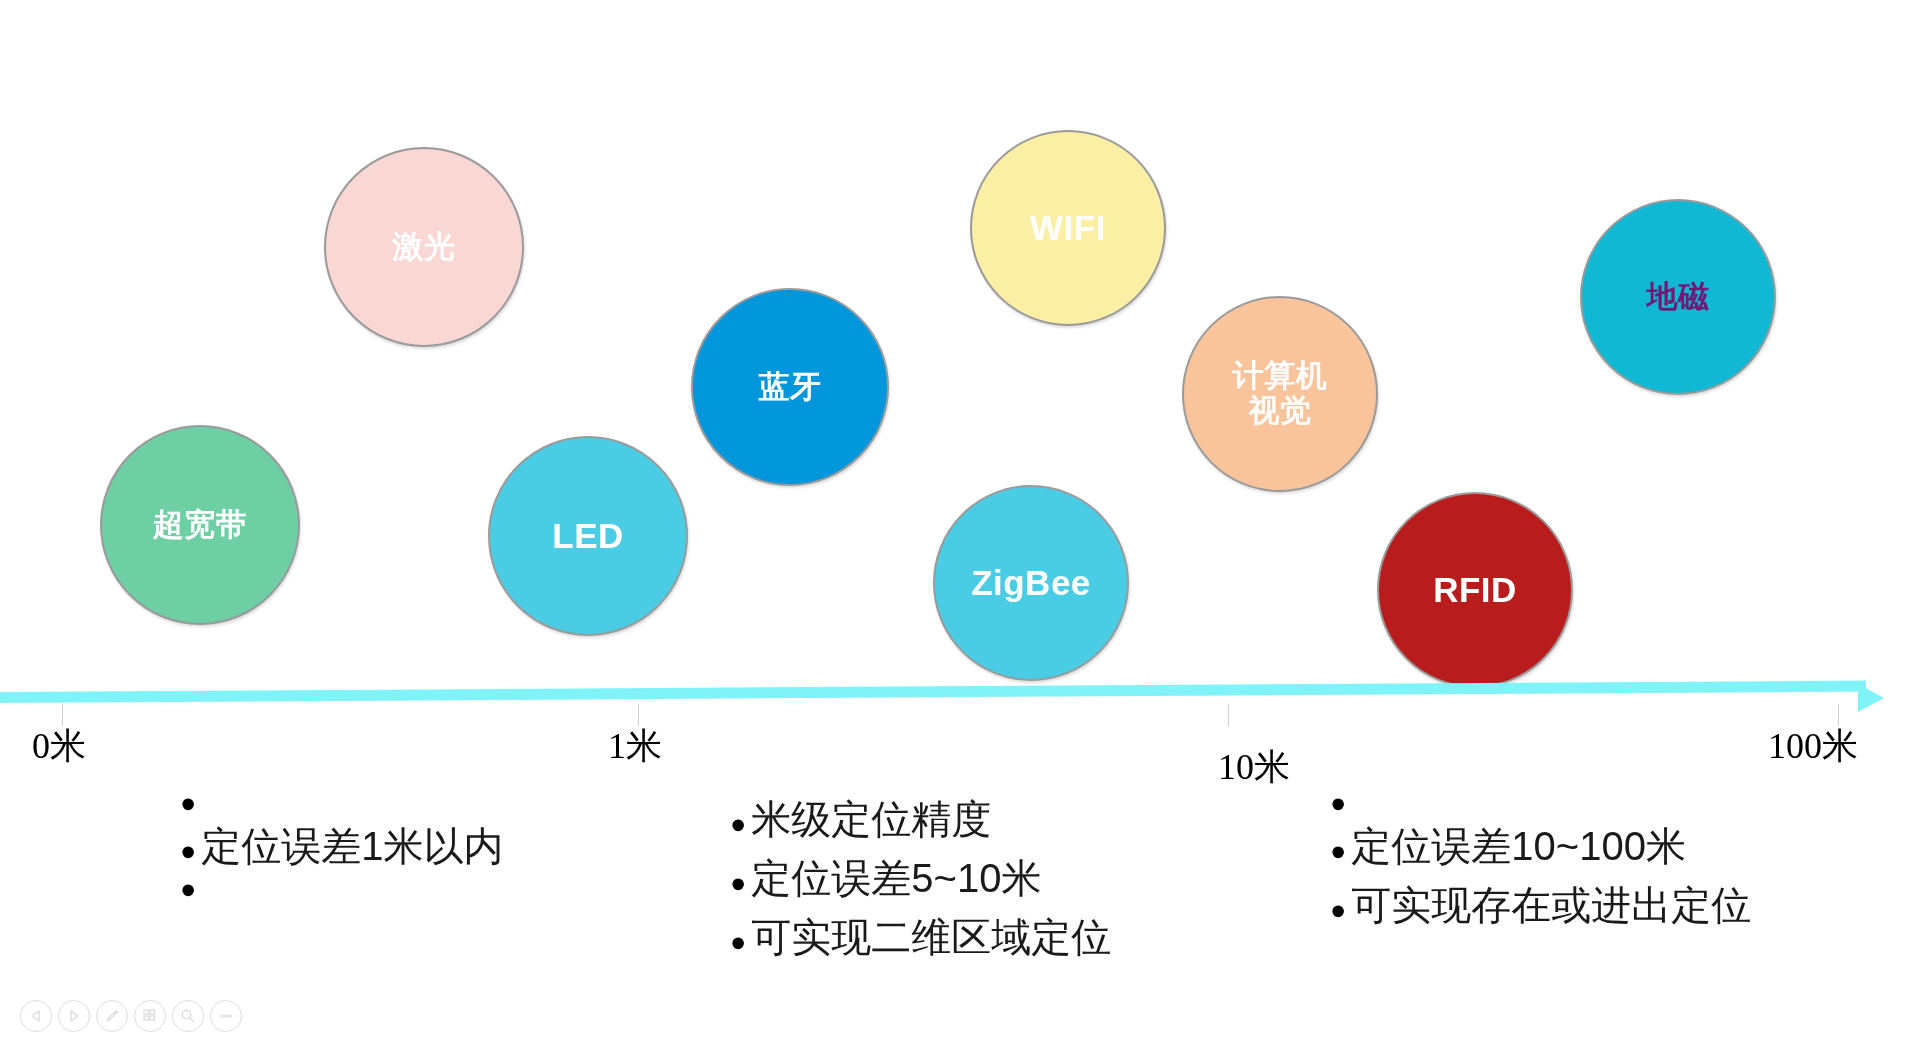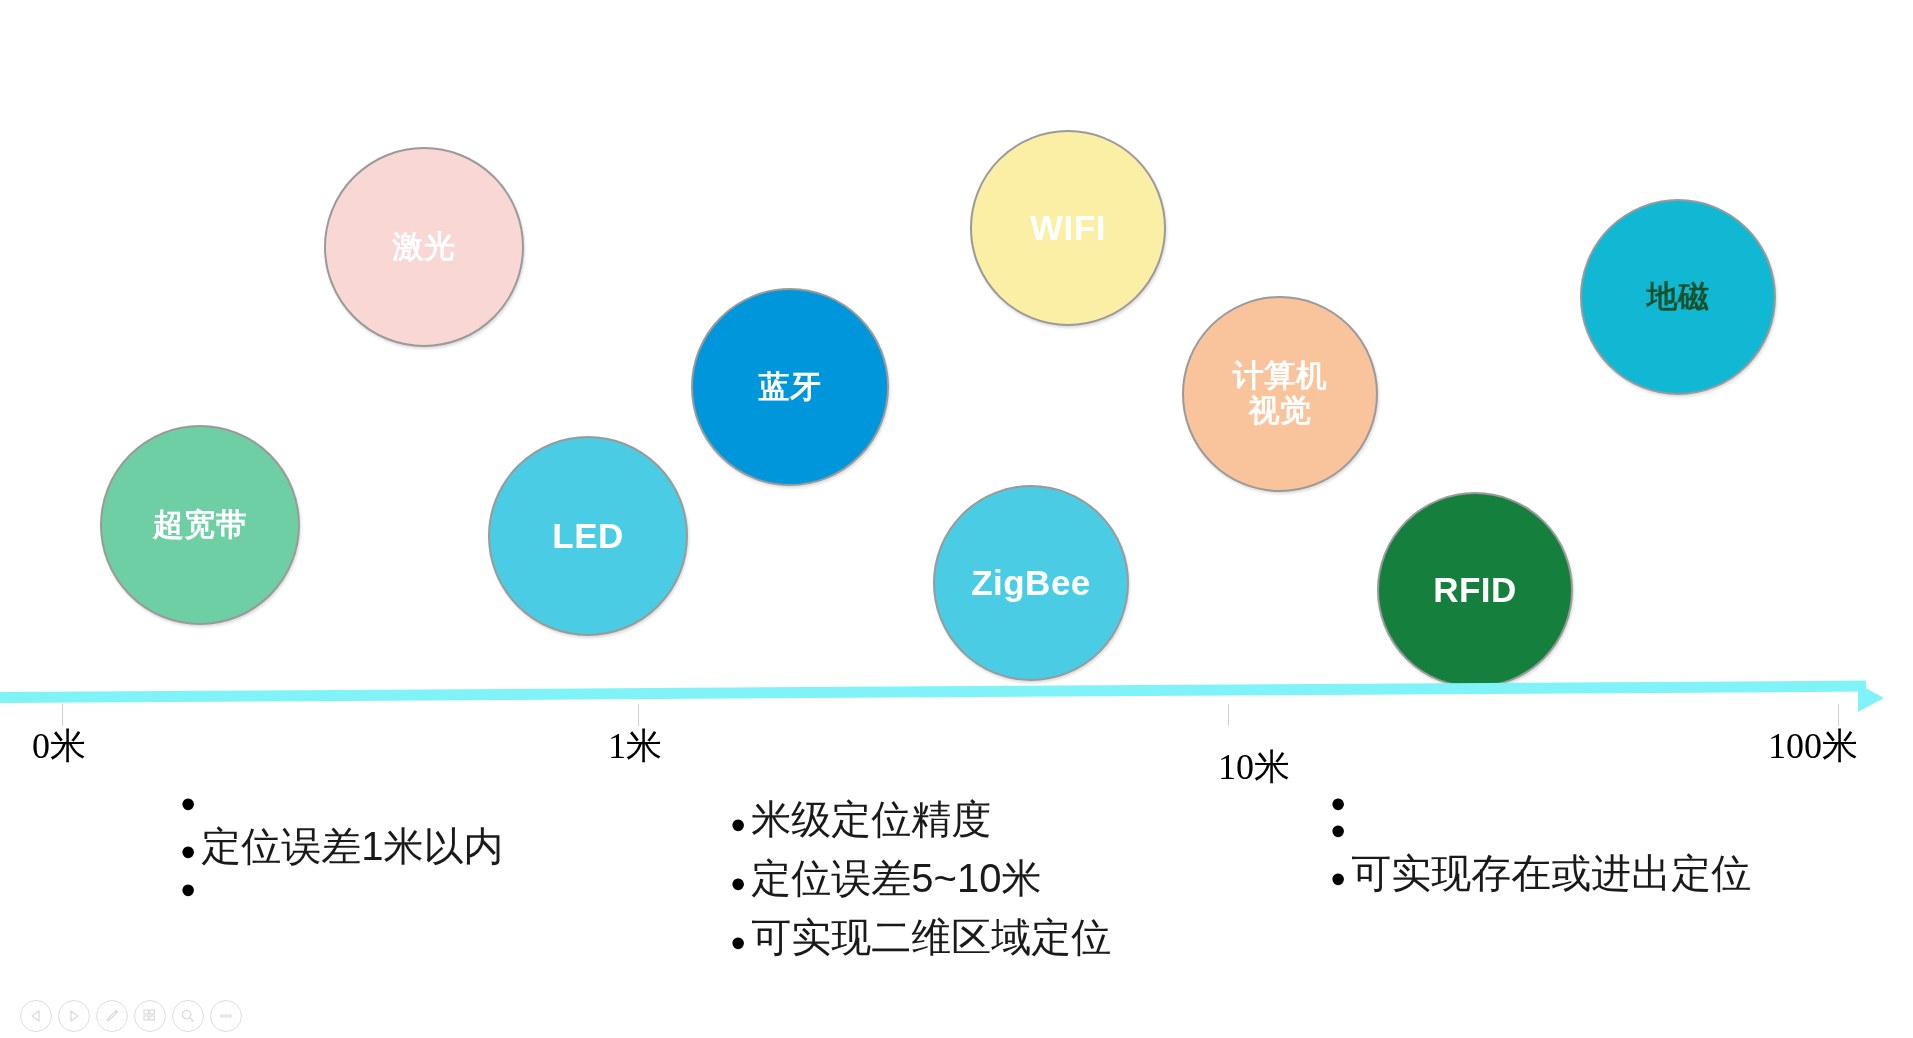"地磁" div.bubble { color: #14532d -> #701a75 }
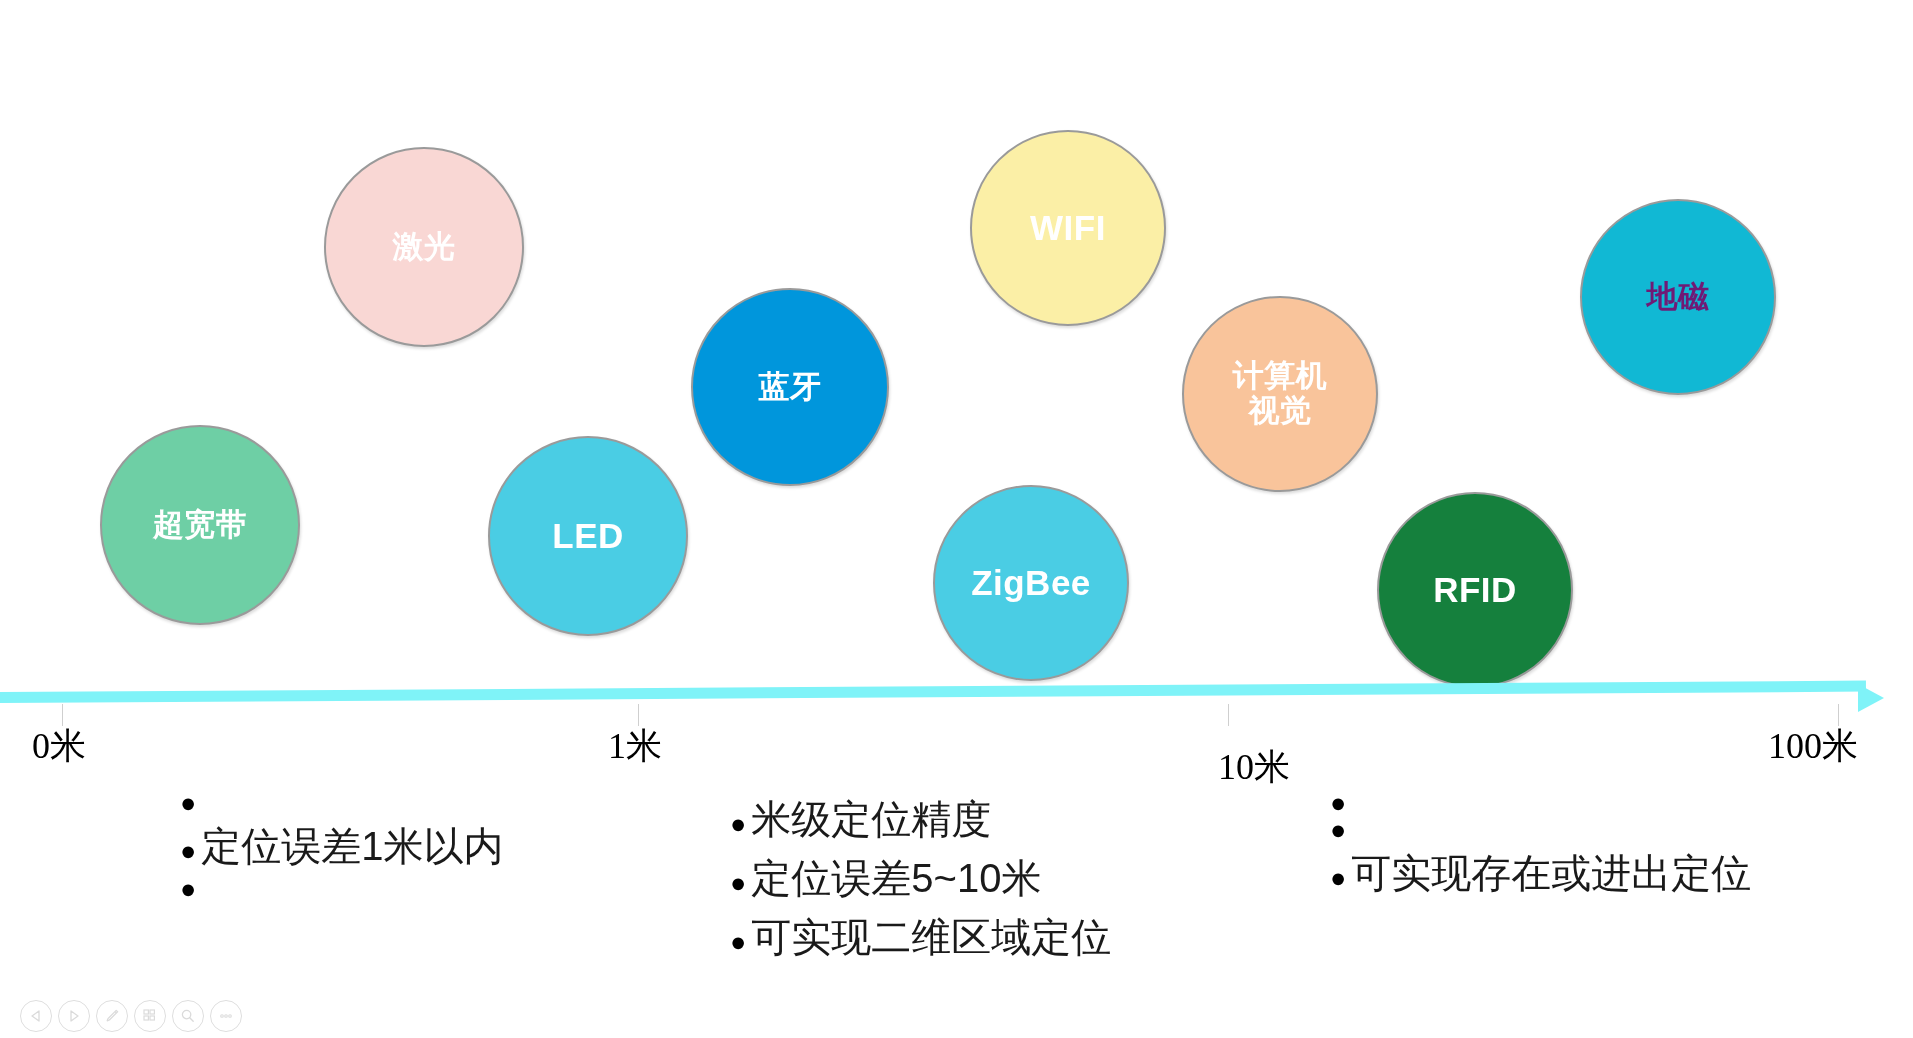"RFID" div.bubble { background: #15803d -> #b91c1c }
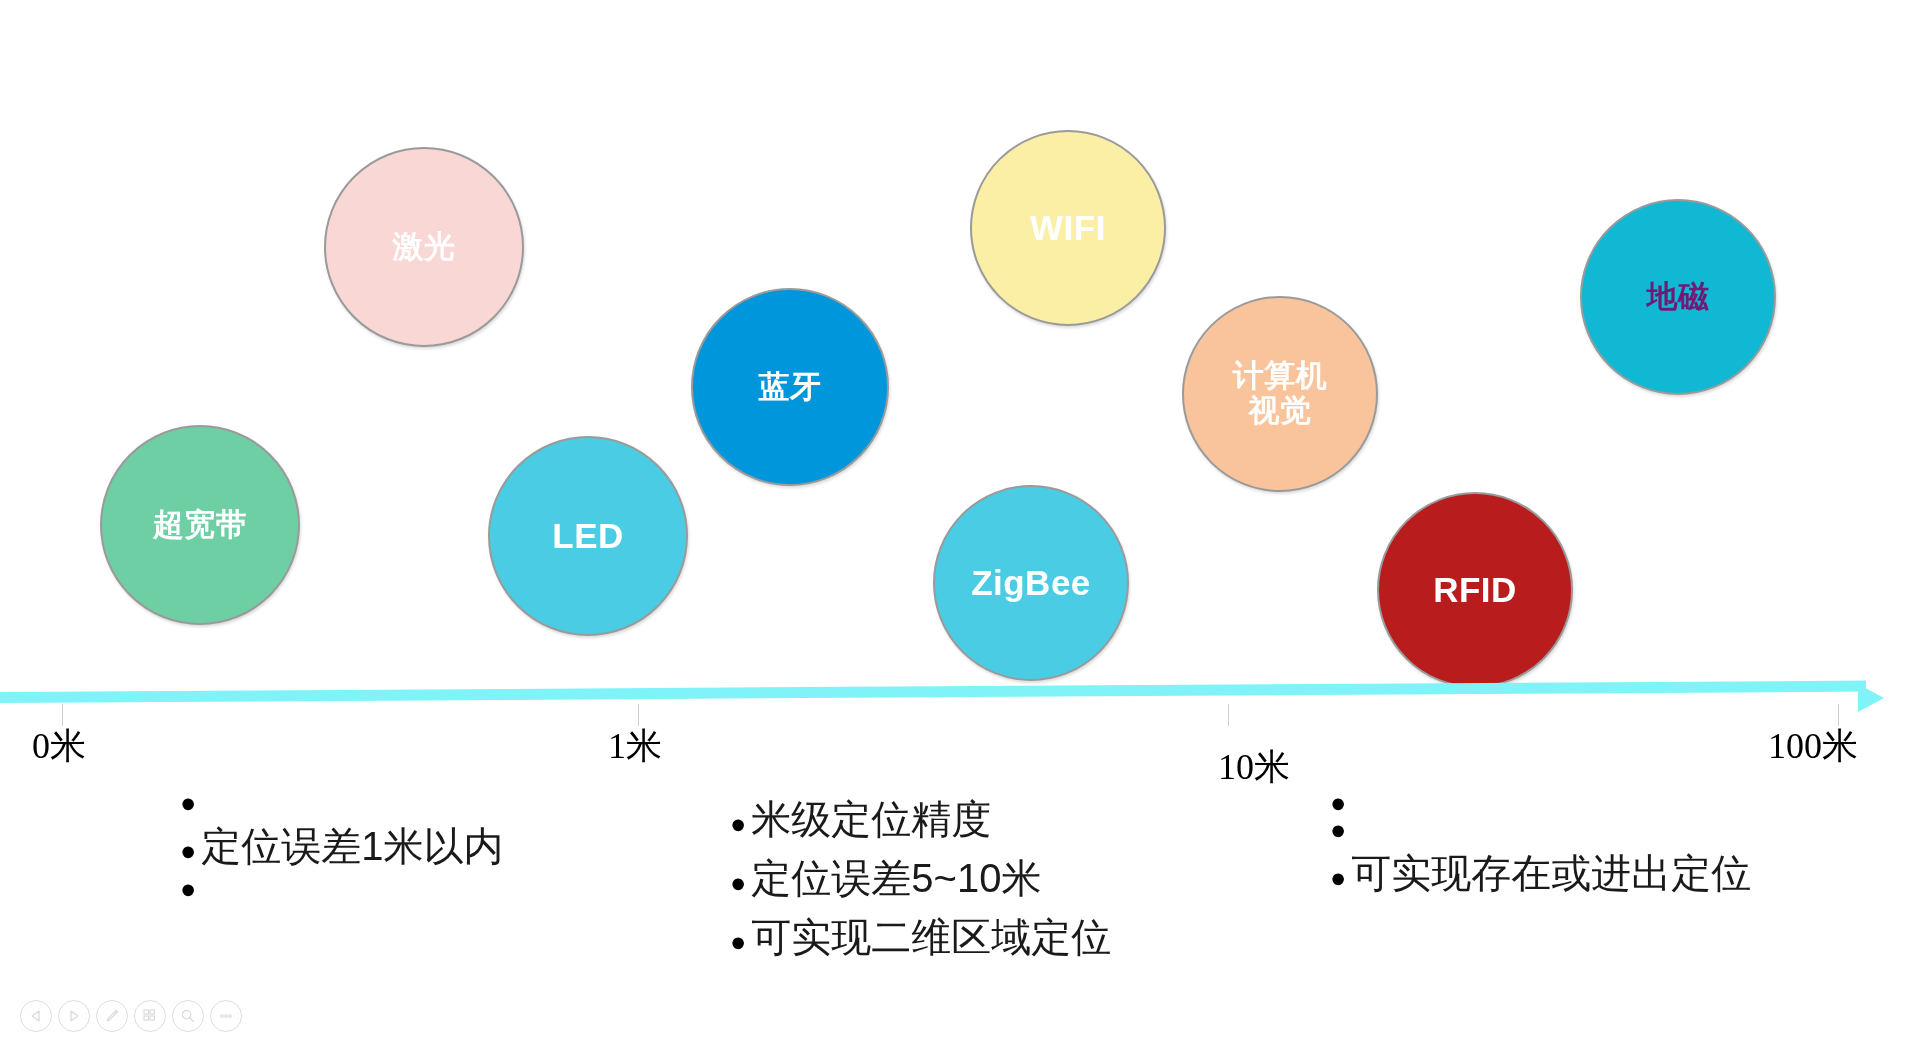"定位误差10~100米" span { html: none -> <span>定位误差10~100米</span> }
